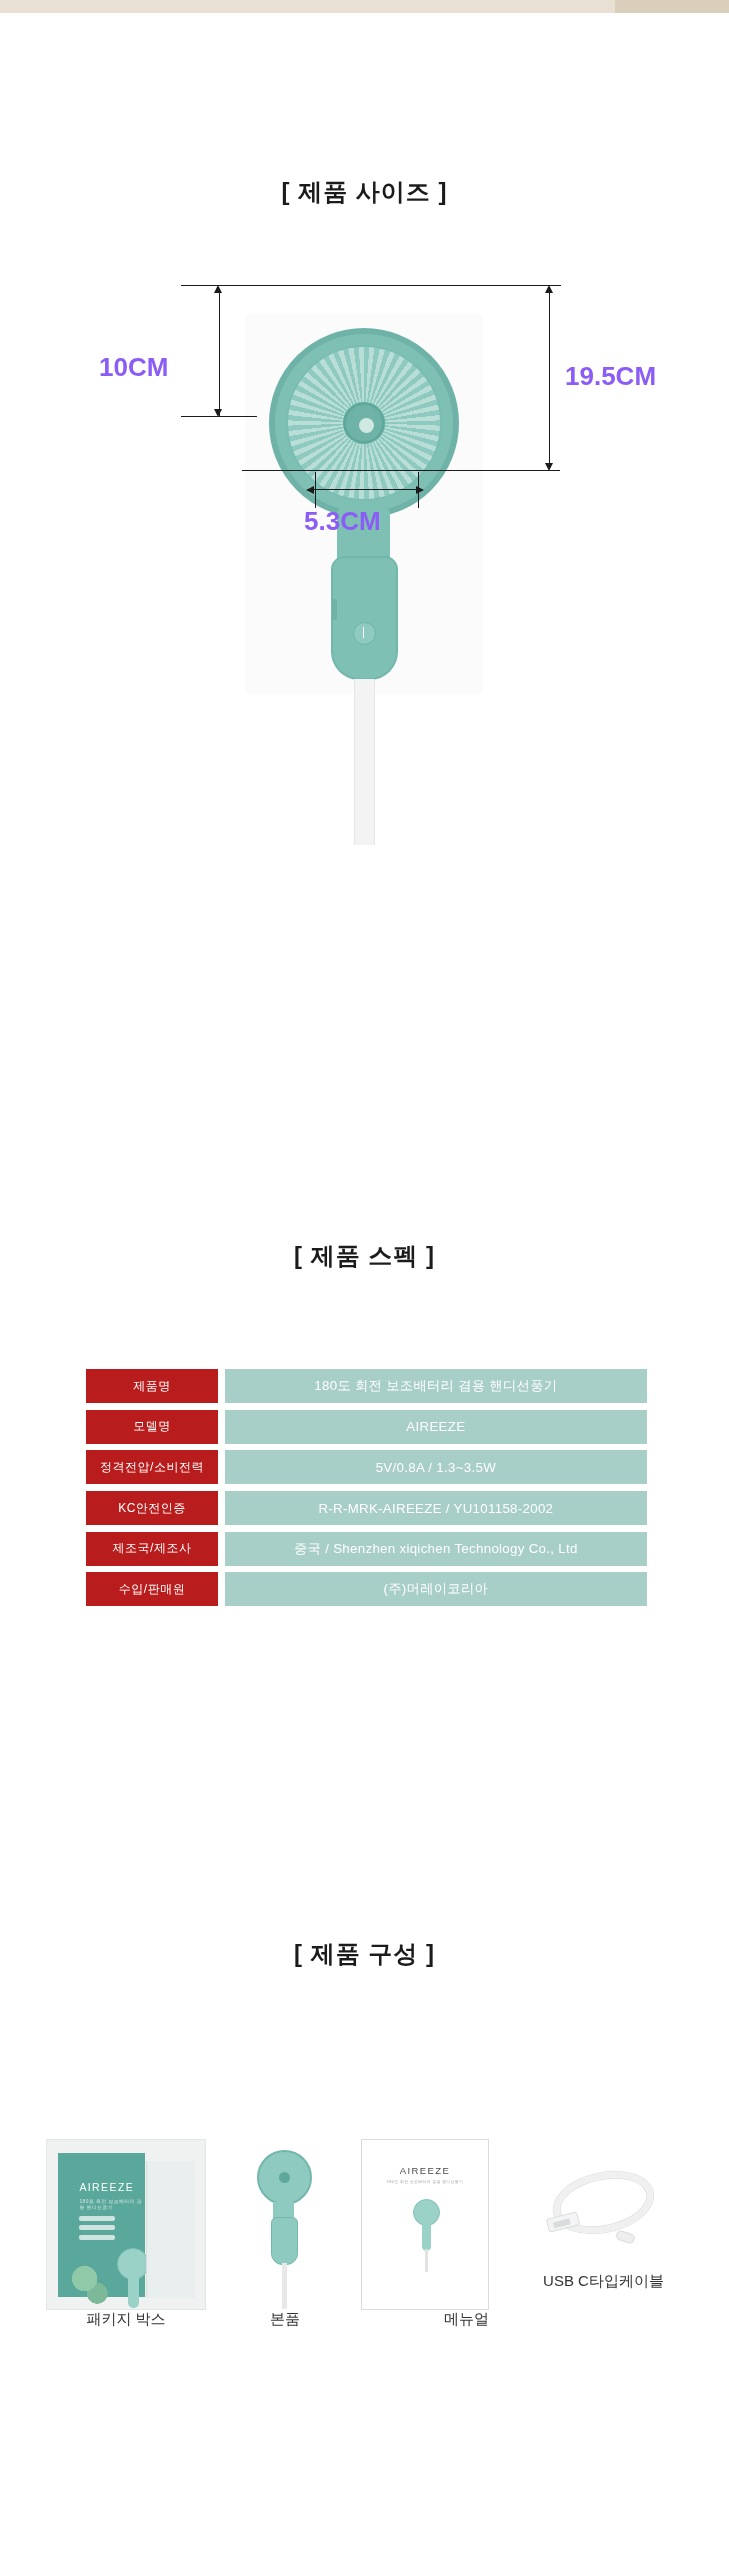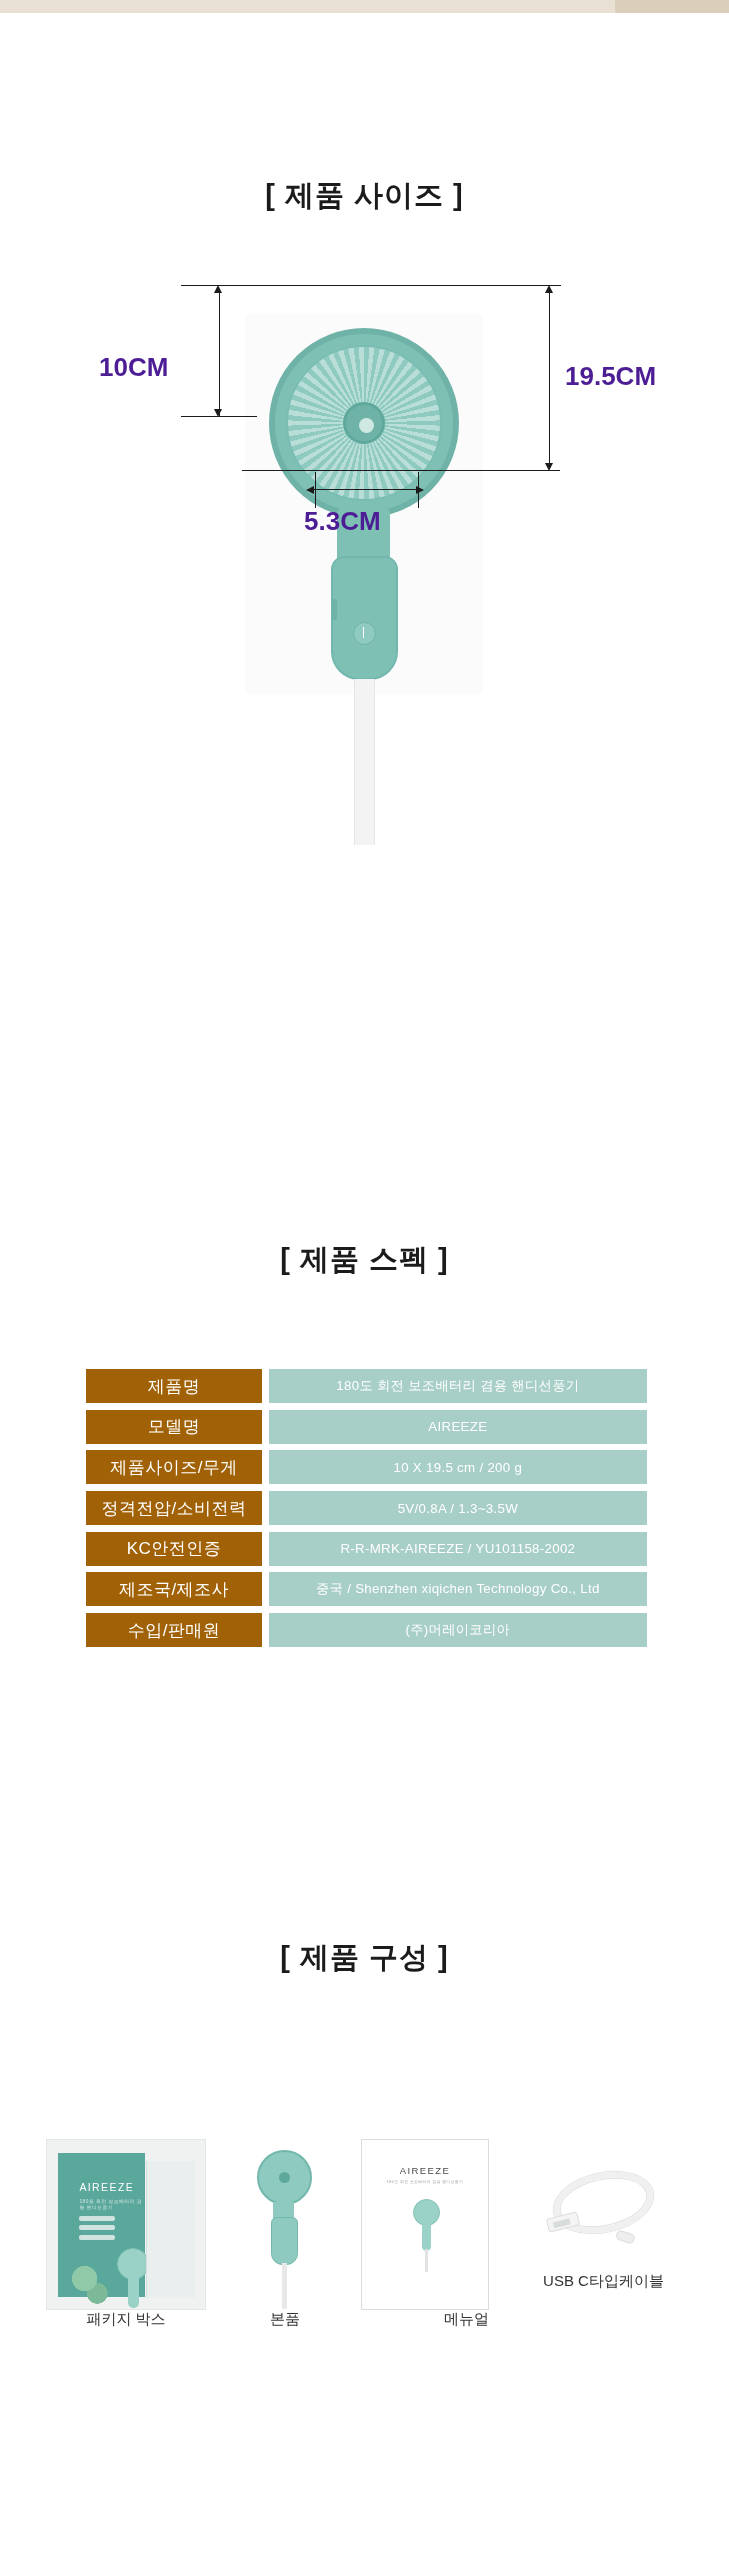"[ 제품 사이즈 ]" .section-title { font-size: 29px -> 24px }
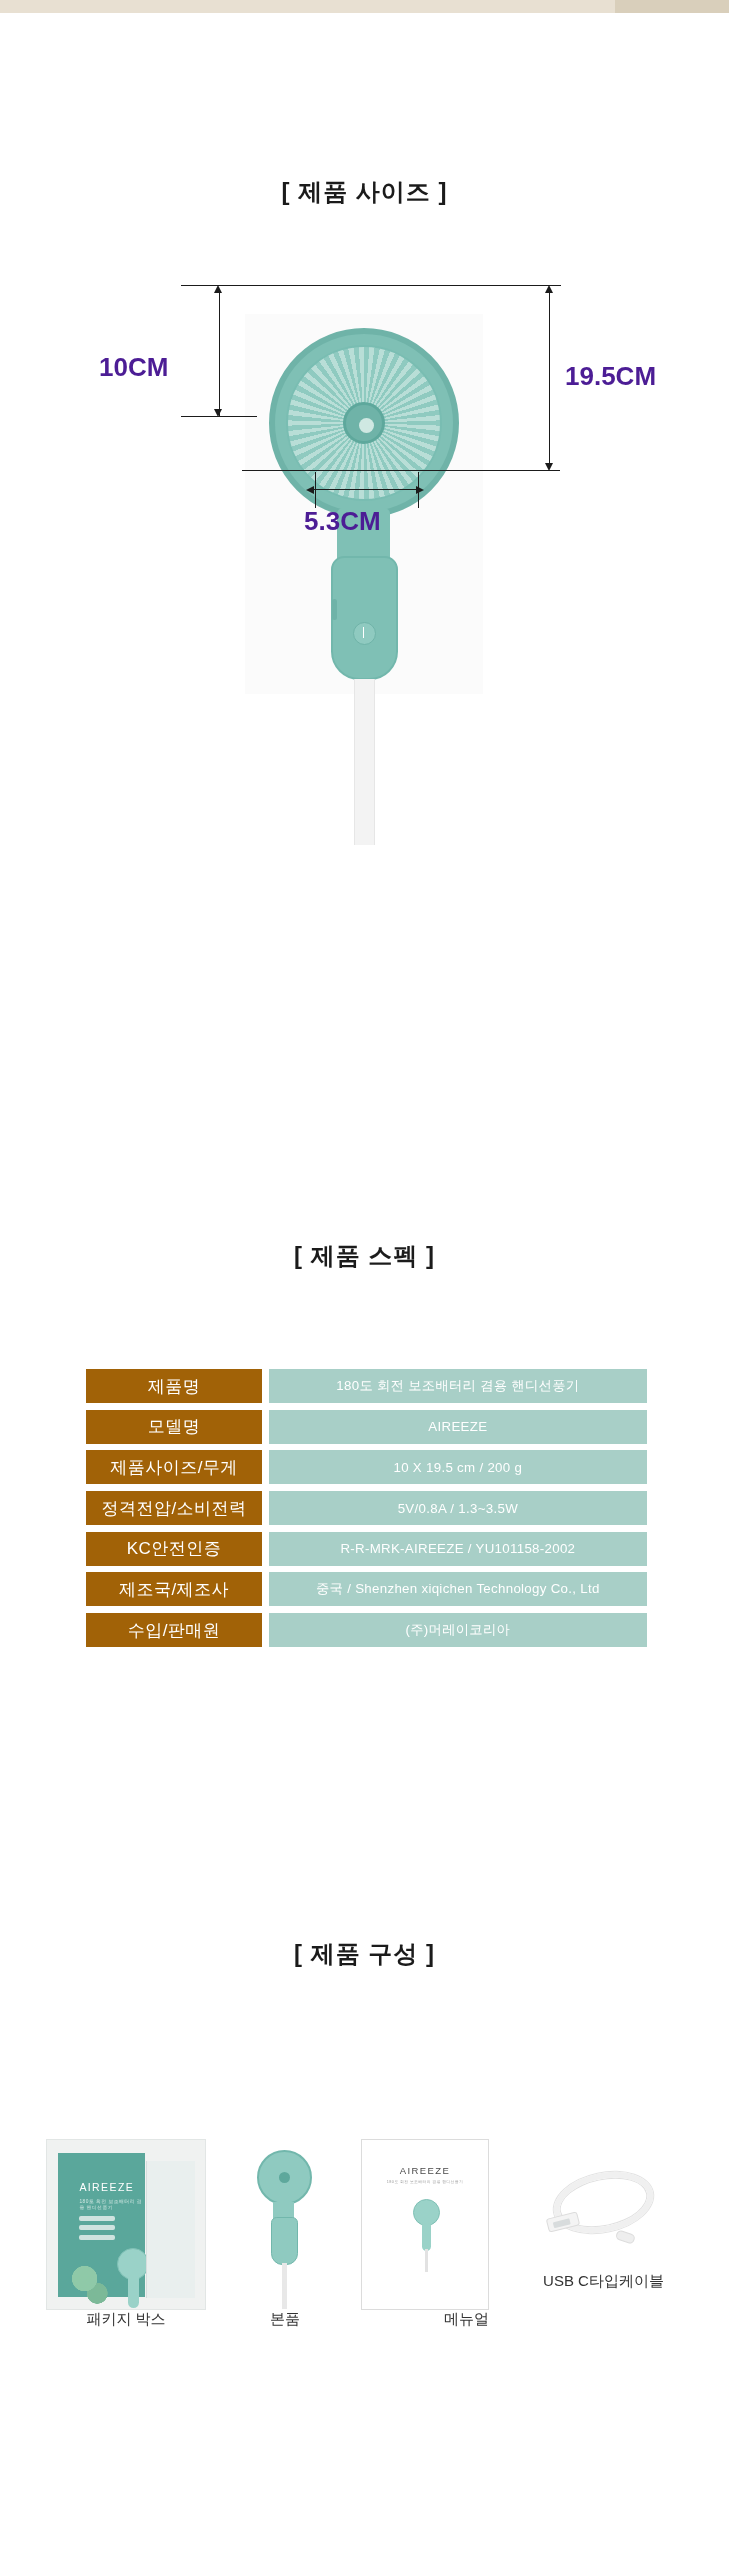"10CM" .dim-label { color: #4c1d95 -> #8b5cf6 }
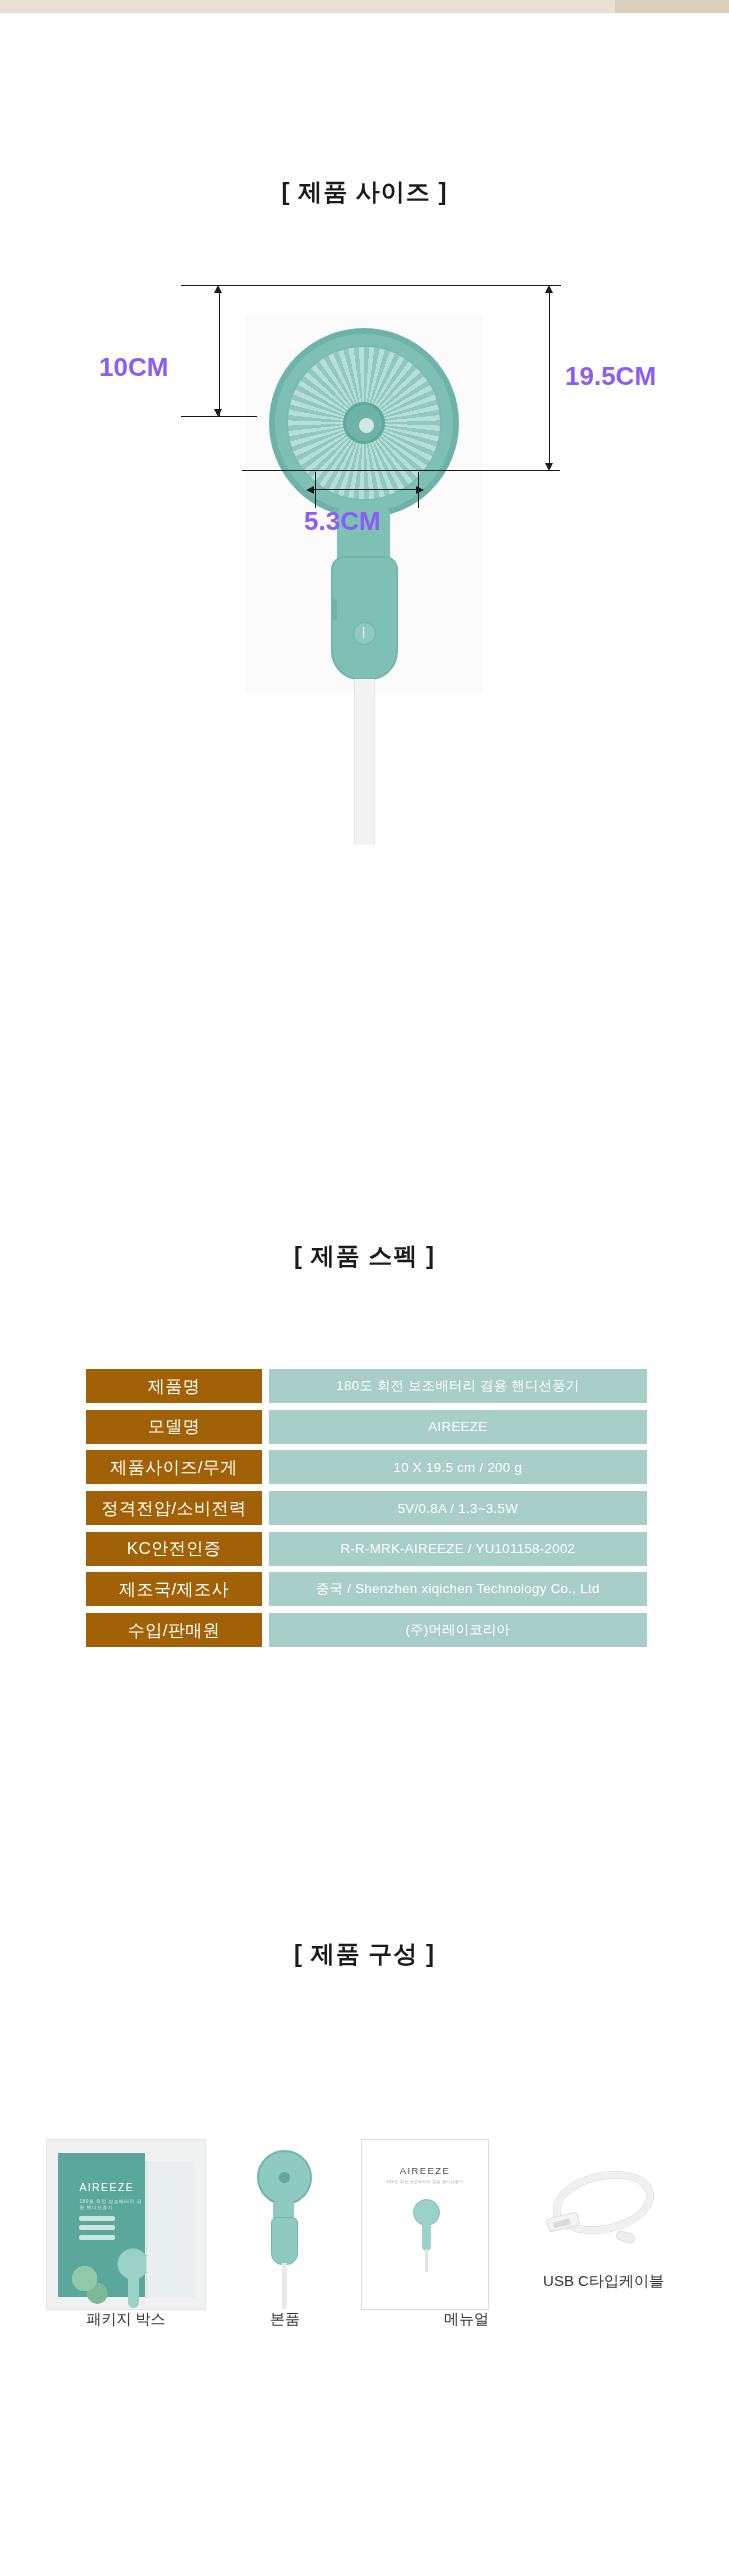"제품명" .spec-key { background: #a16207 -> #b91c1c; font-size: 17px -> 12px; width: 176px -> 132px }
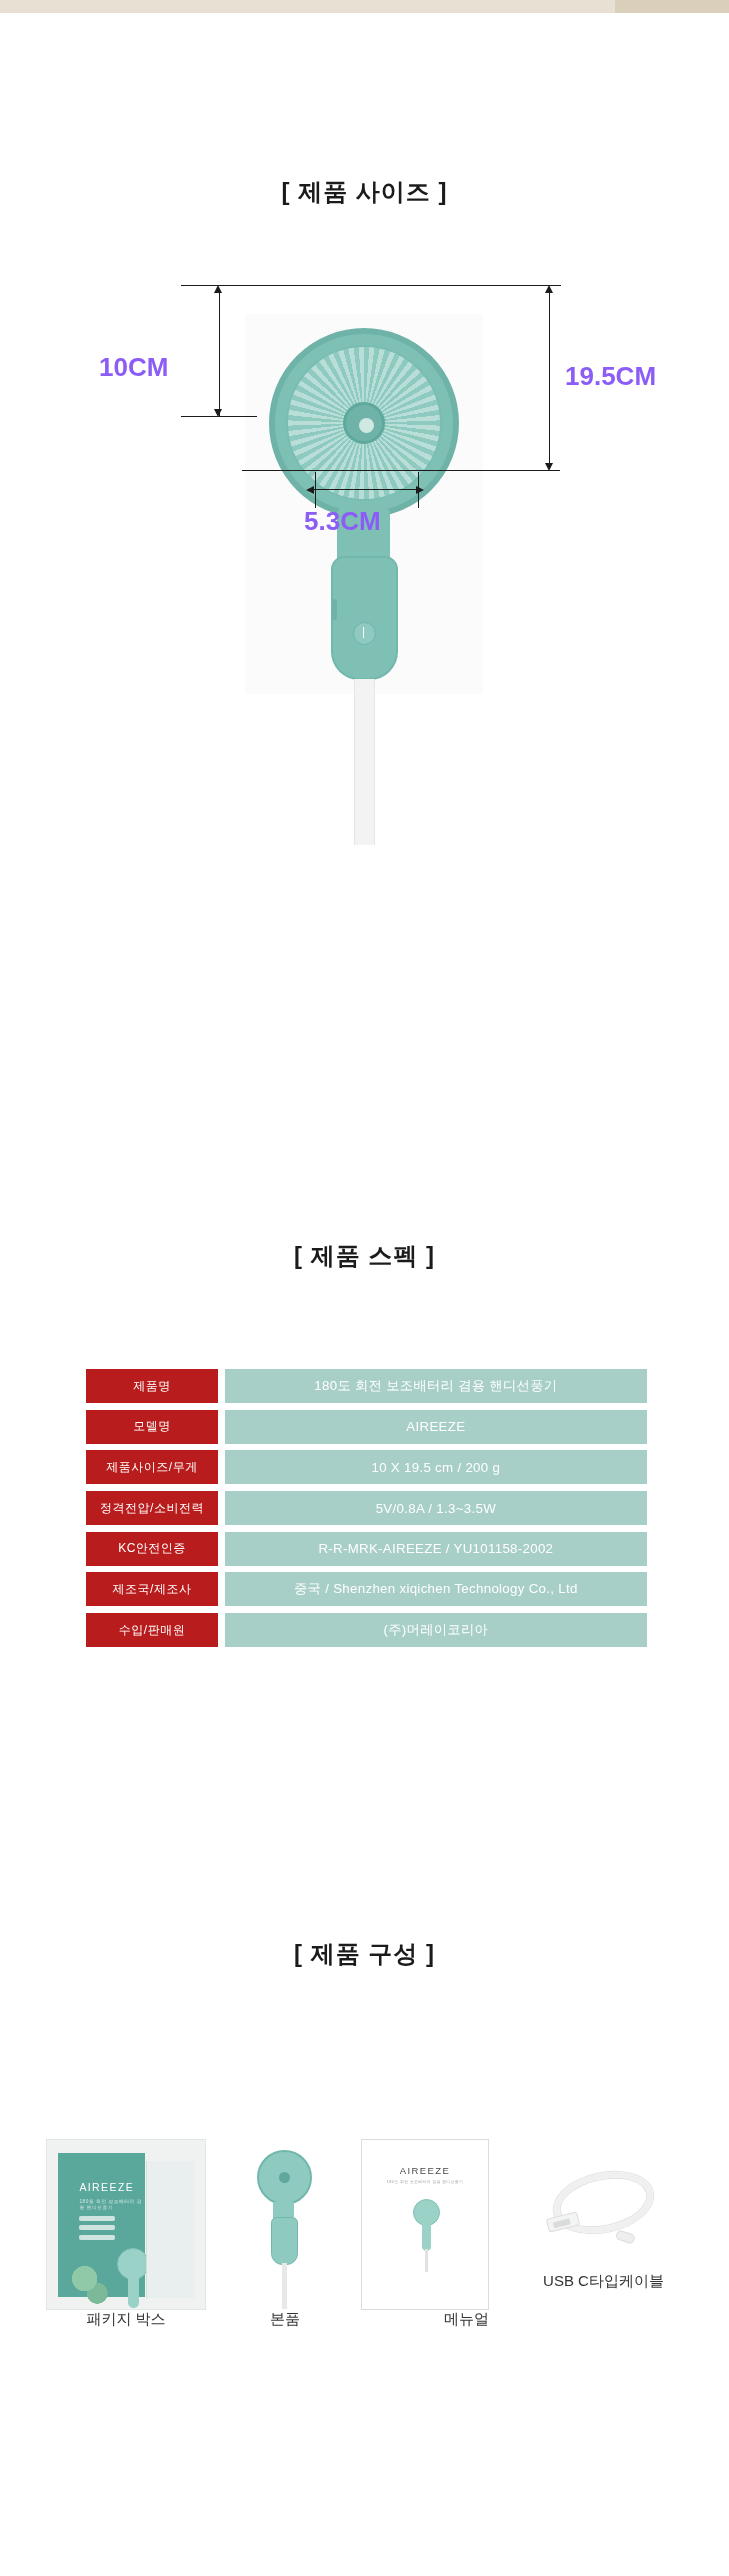"제품사이즈/무게" div.spec-row { html: <div> <div>제품사이즈/무게</div> <div>10 X 19.5 cm / 200 g</div> </div> -> none }
